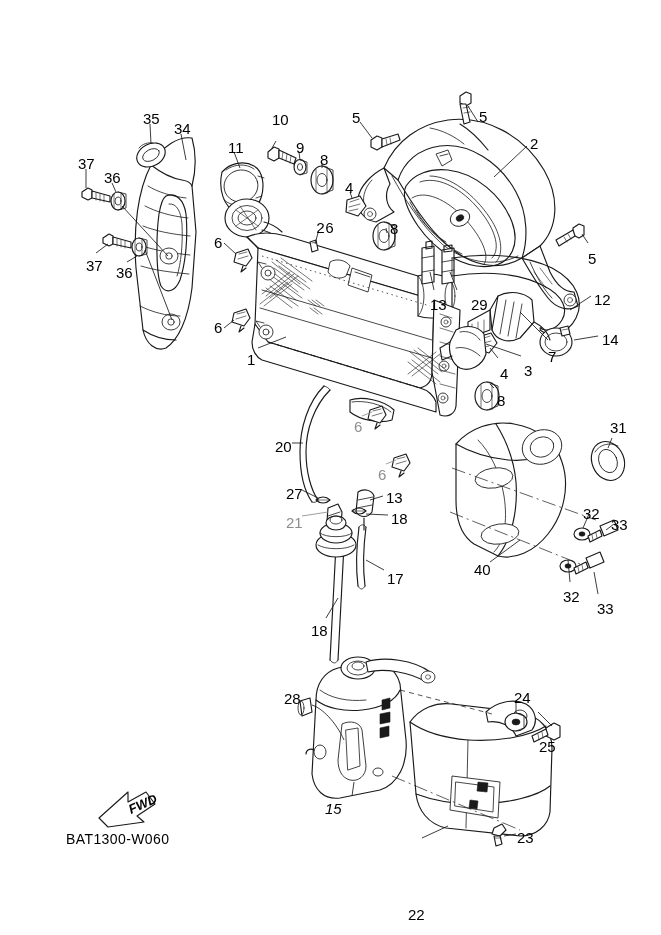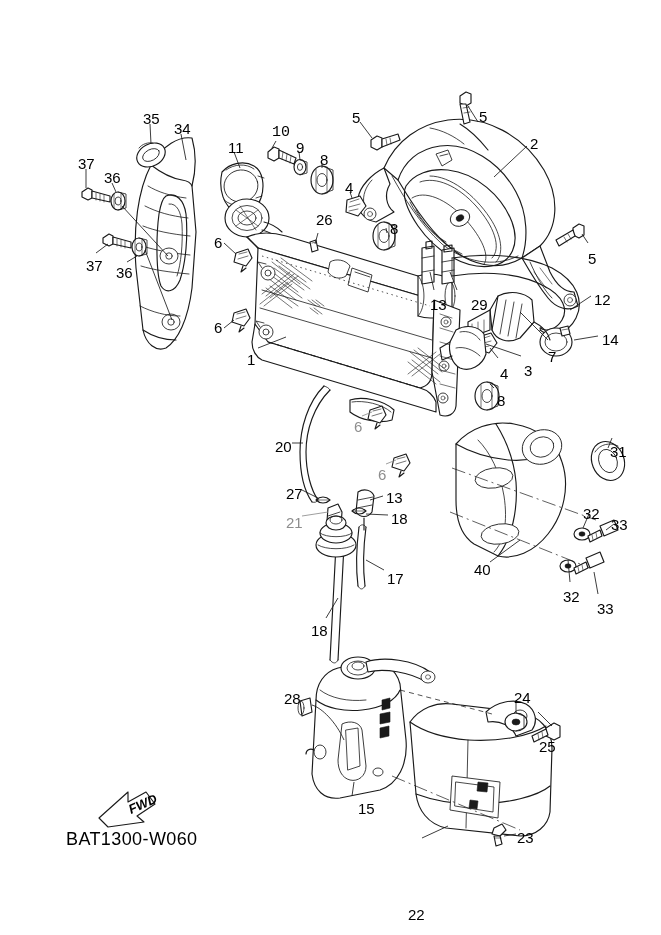"10" div.lbl { font-family: Liberation Mono, monospace -> none; top: 125px -> 112px }
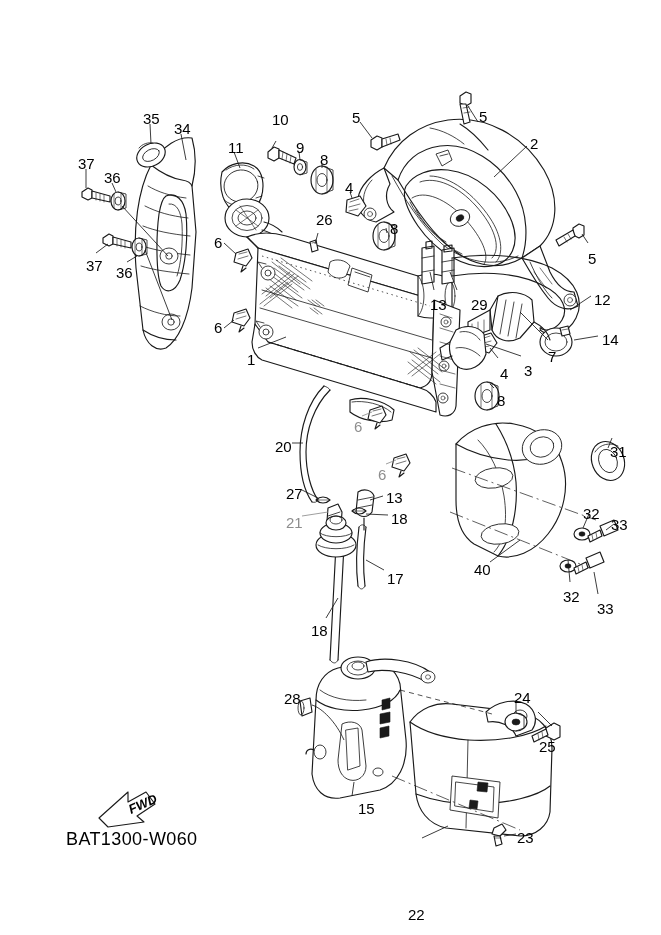"26" div.lbl { font-family: none -> Liberation Mono, monospace; top: 212px -> 222px }
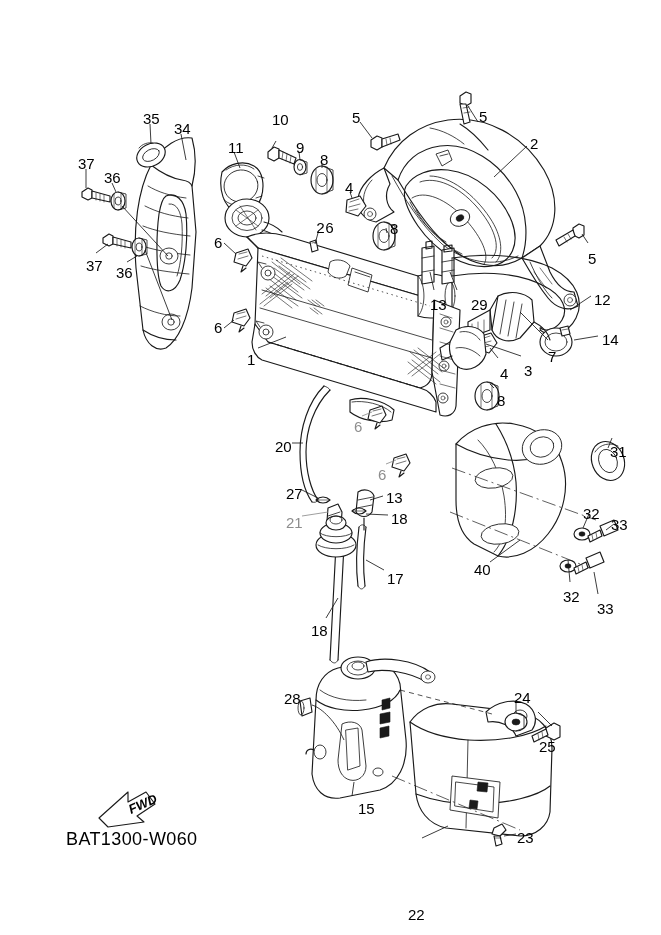"31" div.lbl { top: 444px -> 420px }
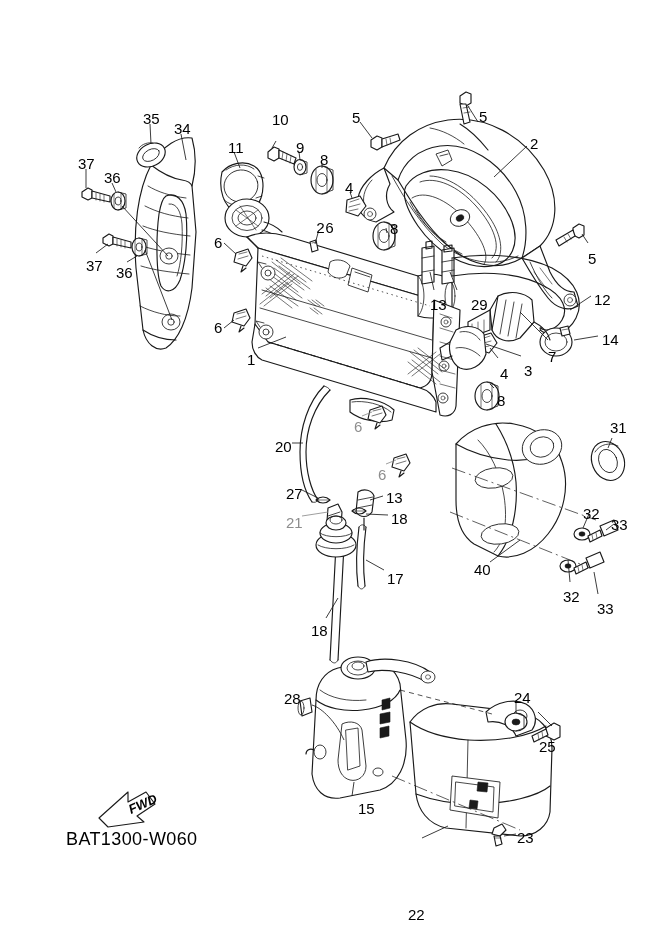"15" div.lbl { font-style: none -> italic; left: 358px -> 325px }
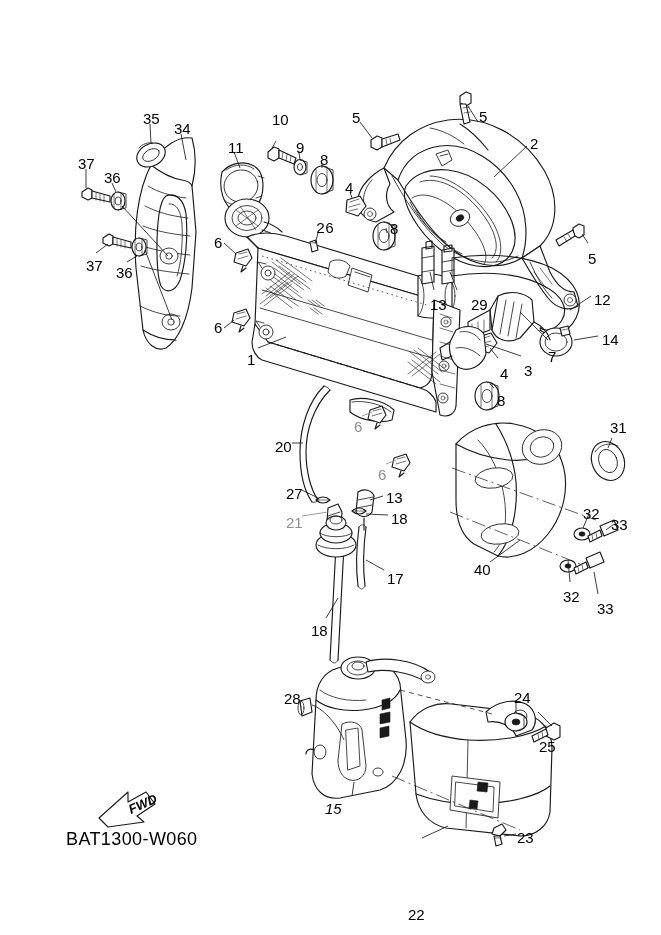"BAT1300-W060" .lbl.code { font-size: 18px -> 14px }
